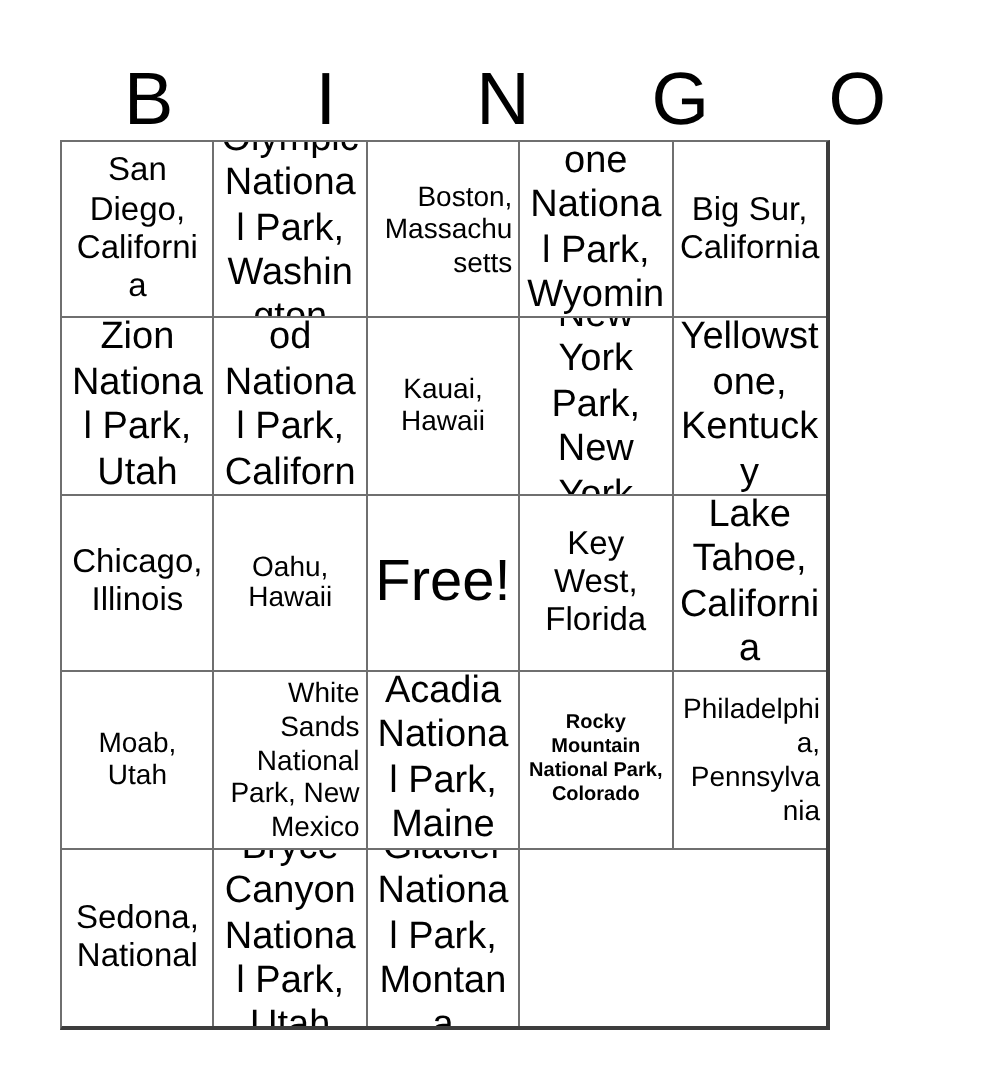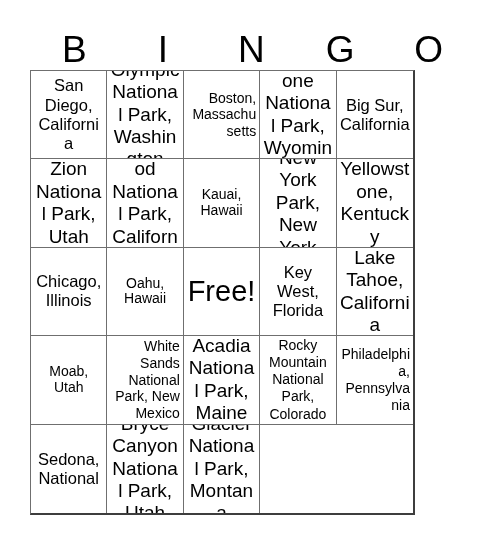"Rocky Mountain National Park, Colorado" .t-xs { font-size: 14px -> 10px; font-weight: none -> bold }
